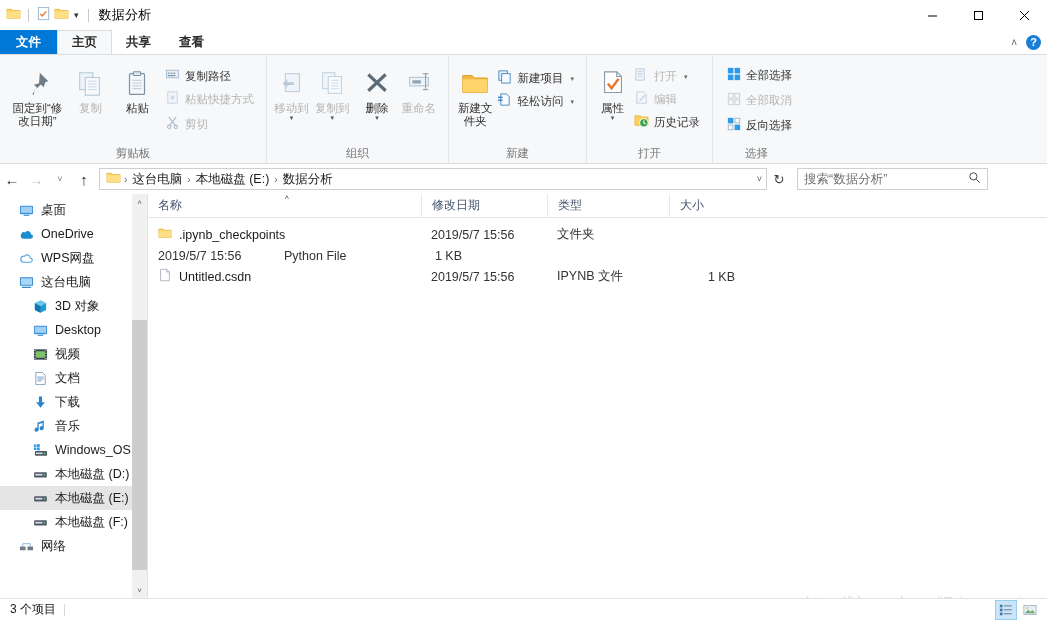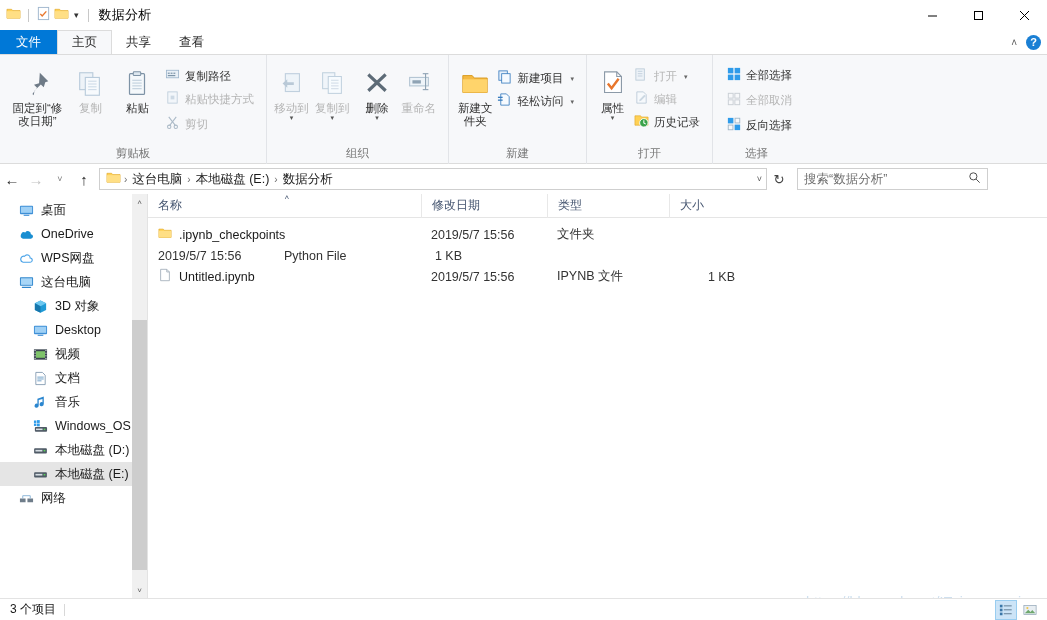"文件" .tab { font-weight: none -> bold }
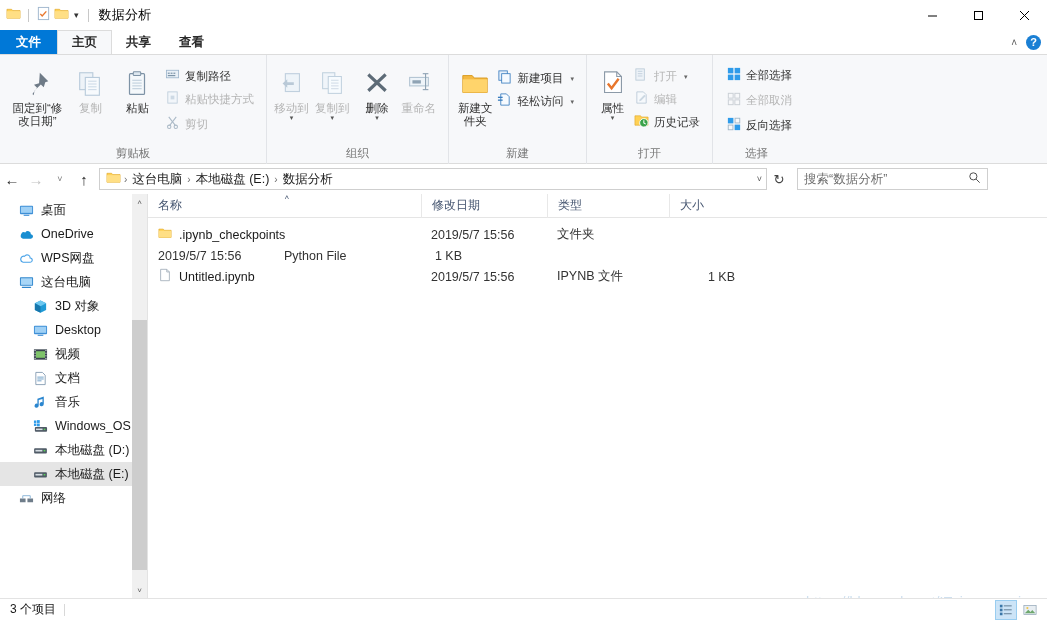"Untitled.ipynb" span { text: Untitled.ipynb -> Untitled.csdn }
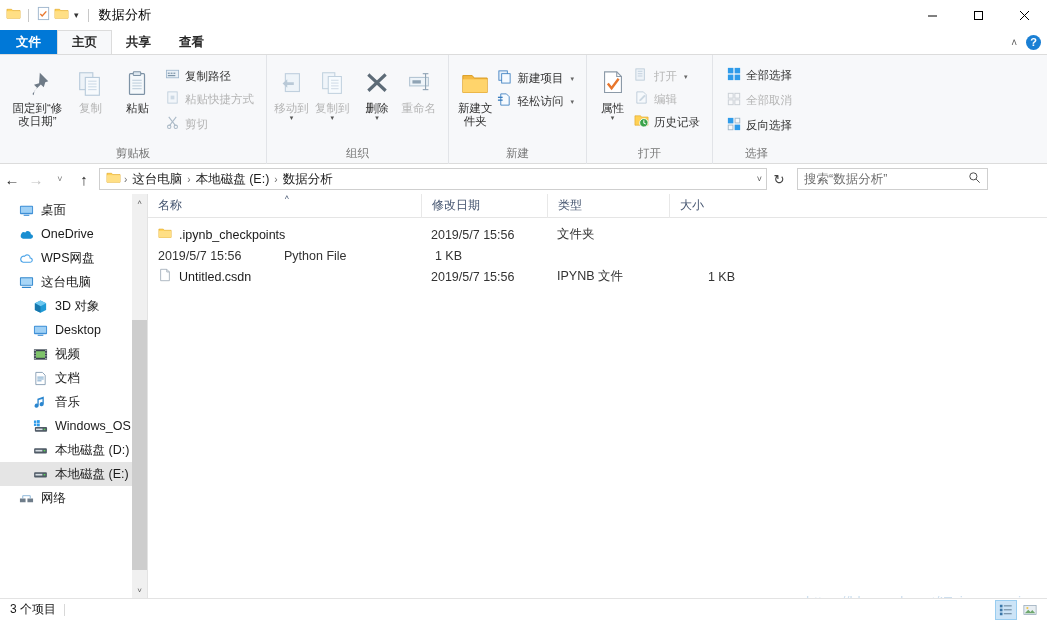"下载" div.navitem { html: none -> <div> <span> <svg> <path></path> </svg> </span> <span>下载</span> </div> }
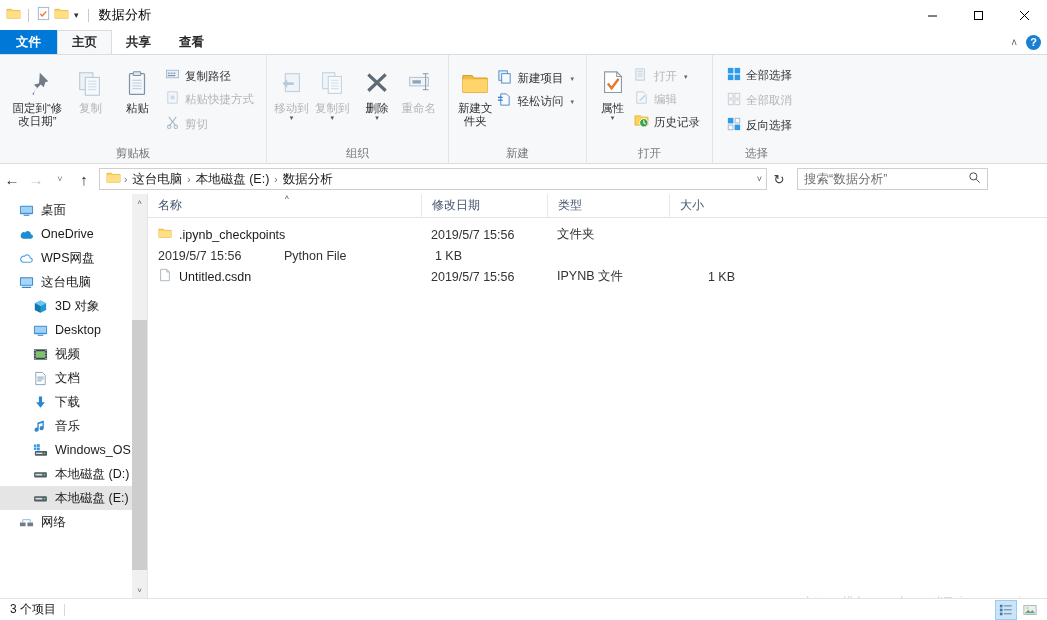"本地磁盘 (F:)" div.navitem { html: none -> <div> <span> <svg> <rect></rect> <rect></rect> <rect></rect> </svg> </span> <span>本地磁盘 (F:)</span> </div> }
